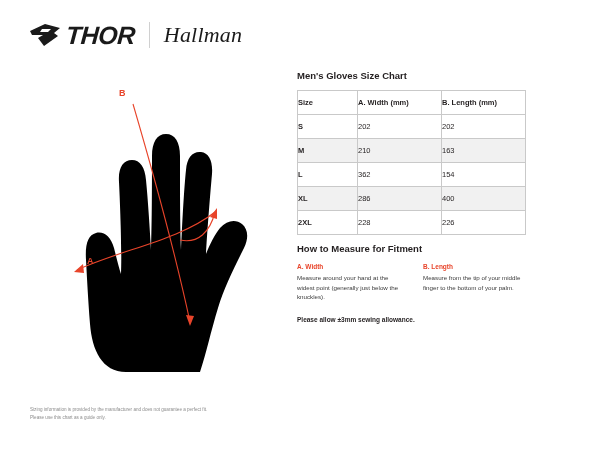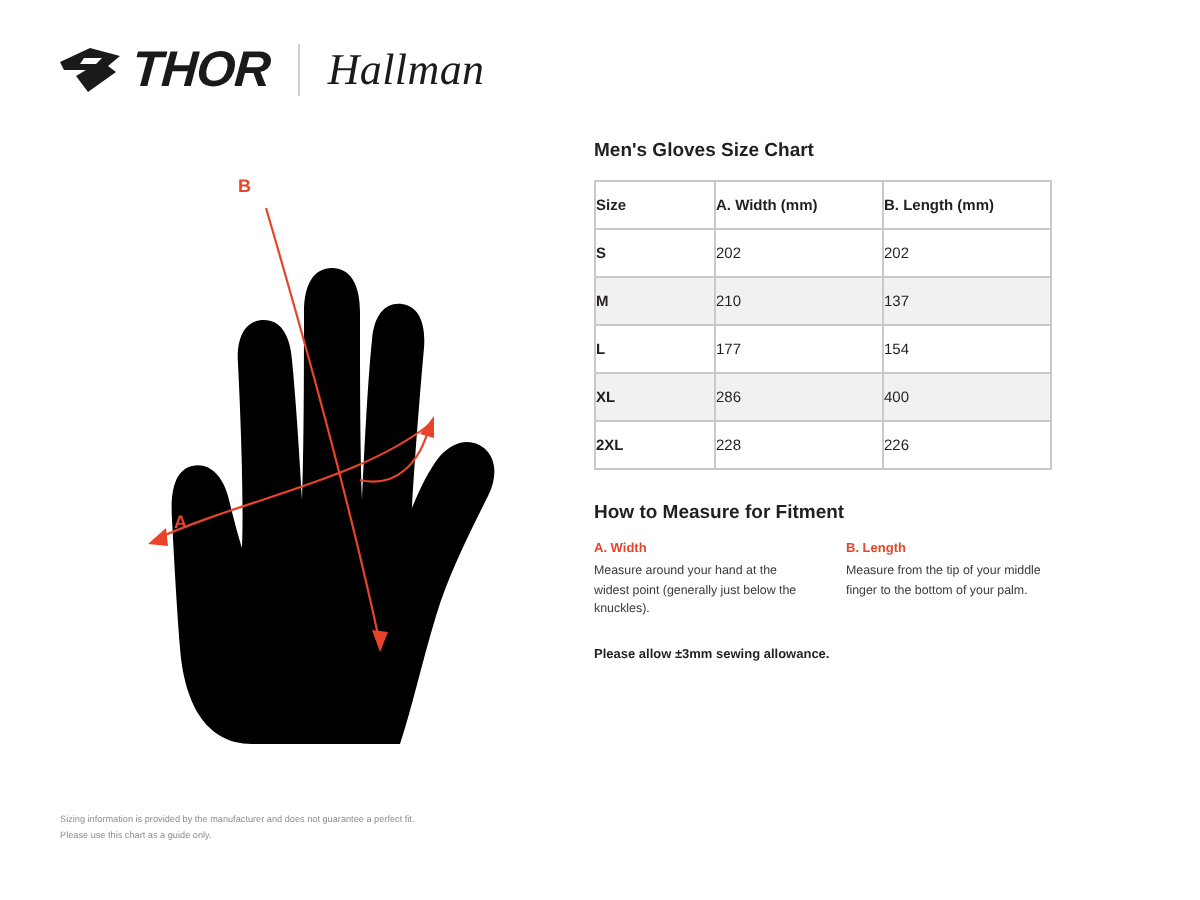"137" td { text: 137 -> 163 }
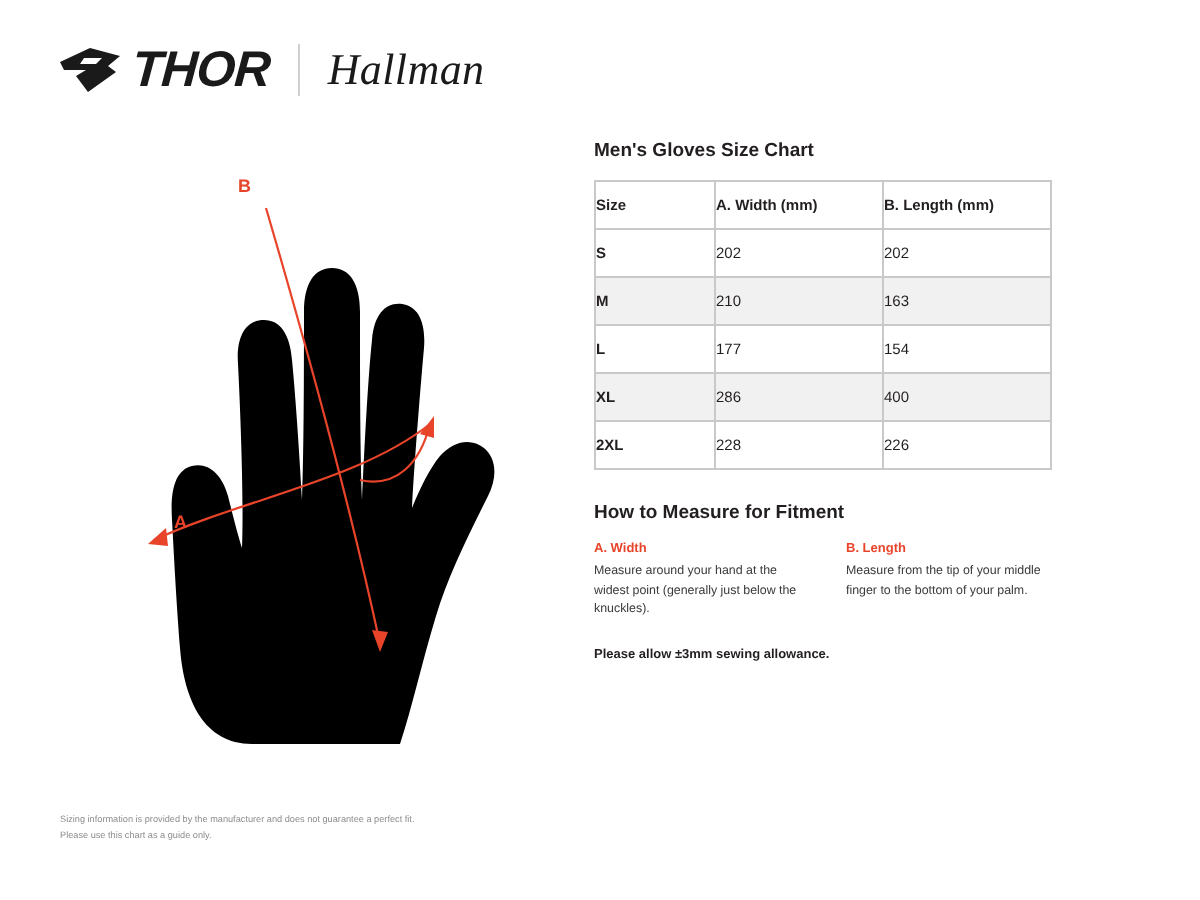"177" td { text: 177 -> 362 }
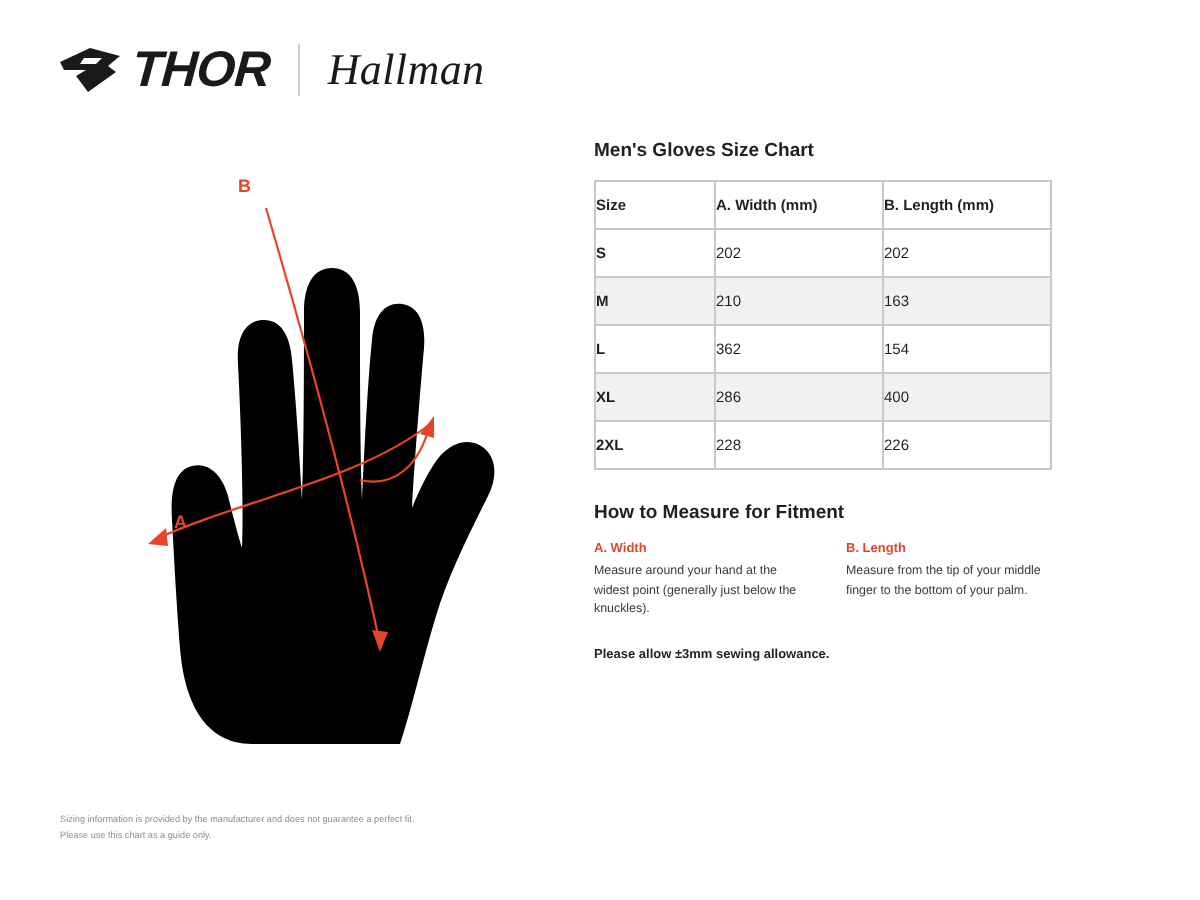"How to Measure for Fitment" .measure { margin-top: 16px -> 8px }
